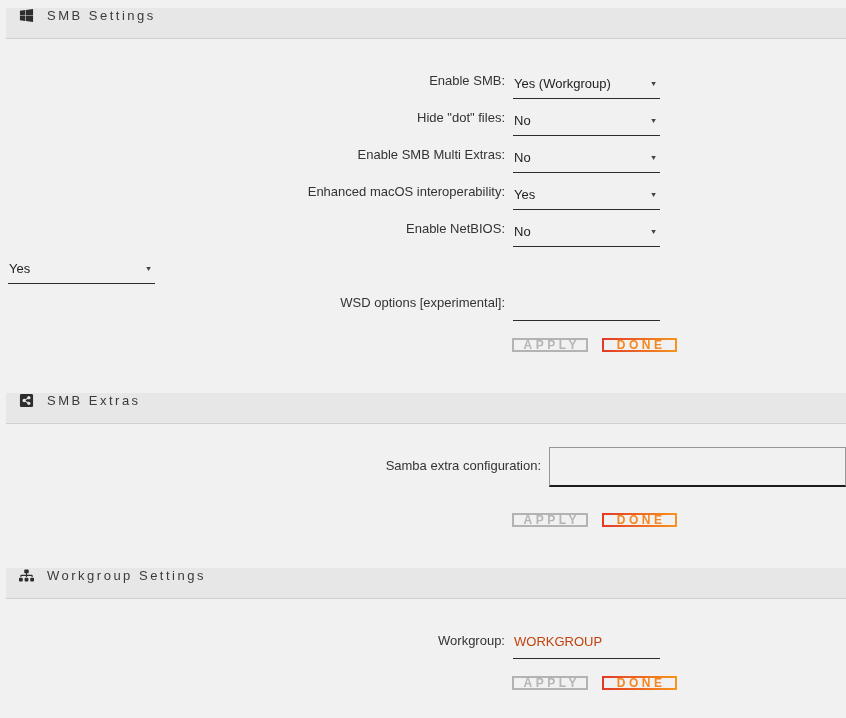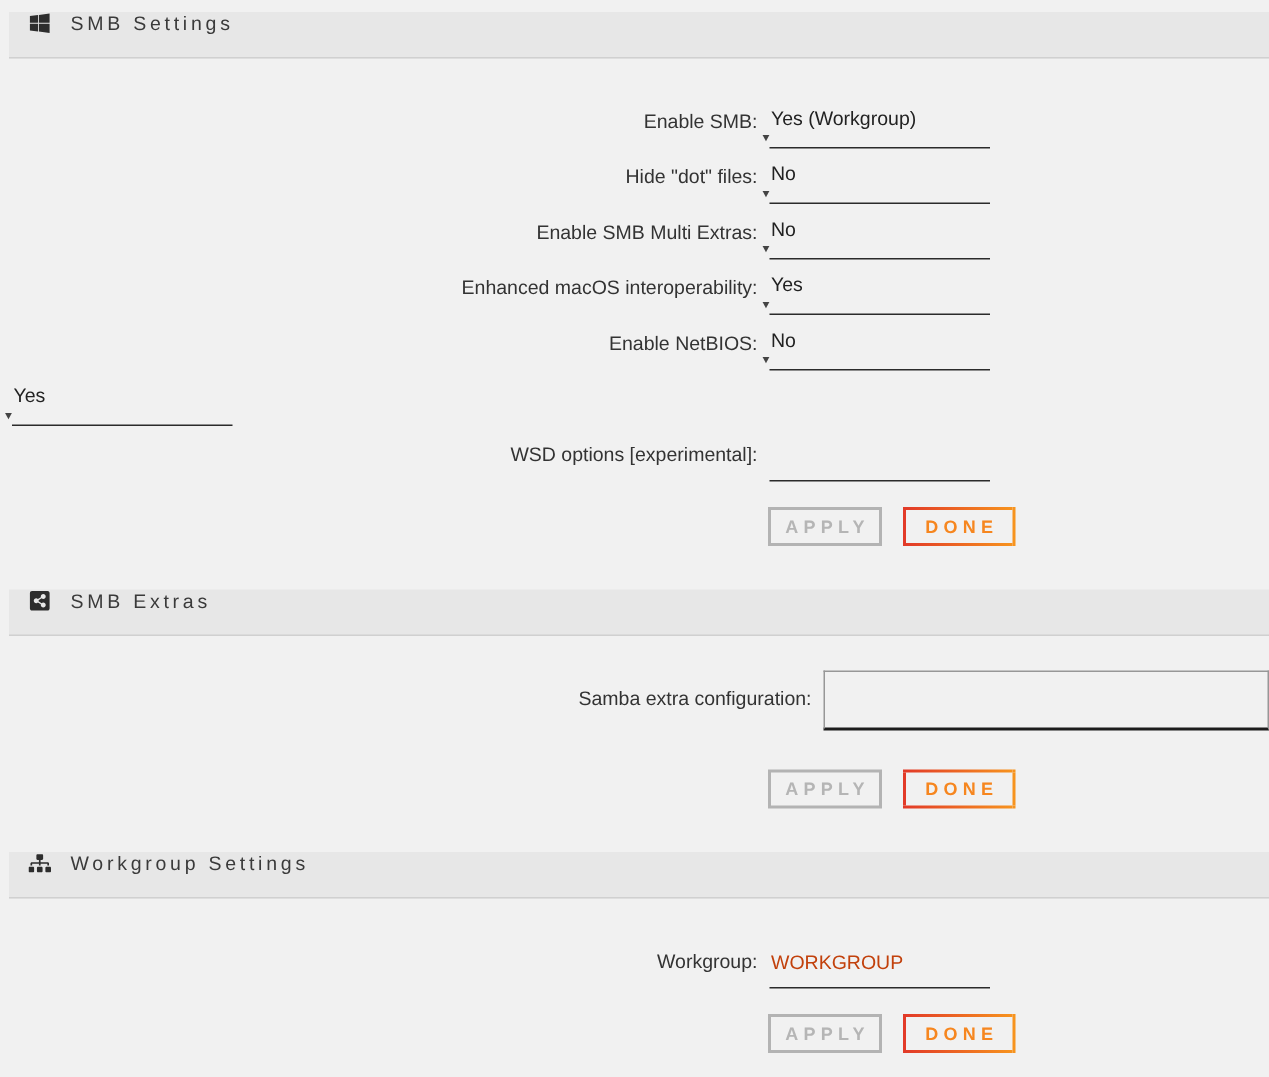"Yes (Workgroup)" .select-control { align-items: none -> center; flex-direction: column -> none }
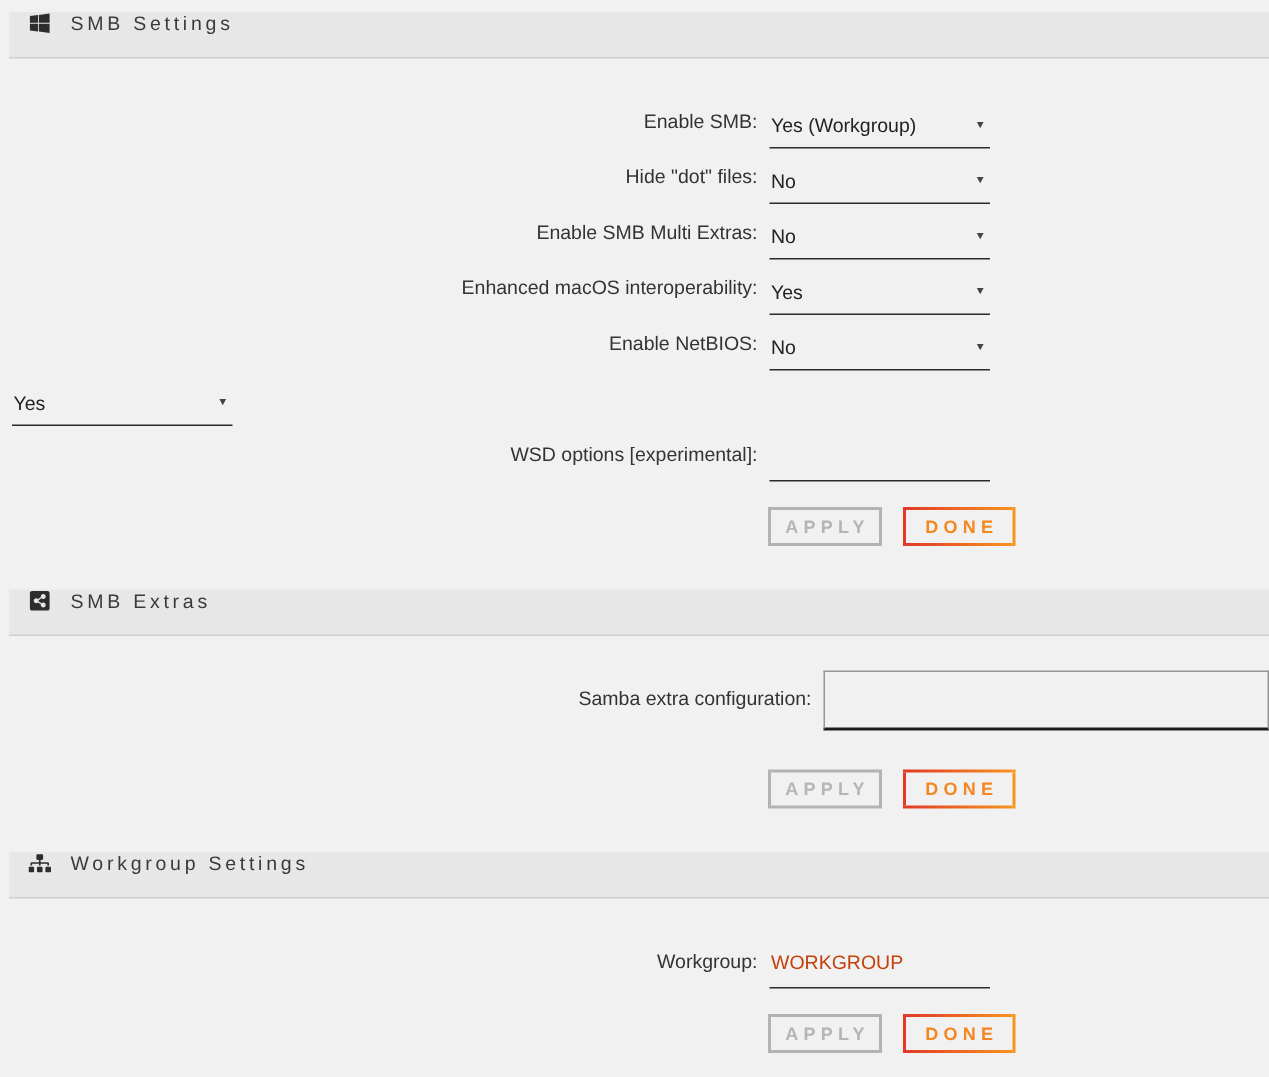"APPLY" .btn { height: 26px -> 14px }
